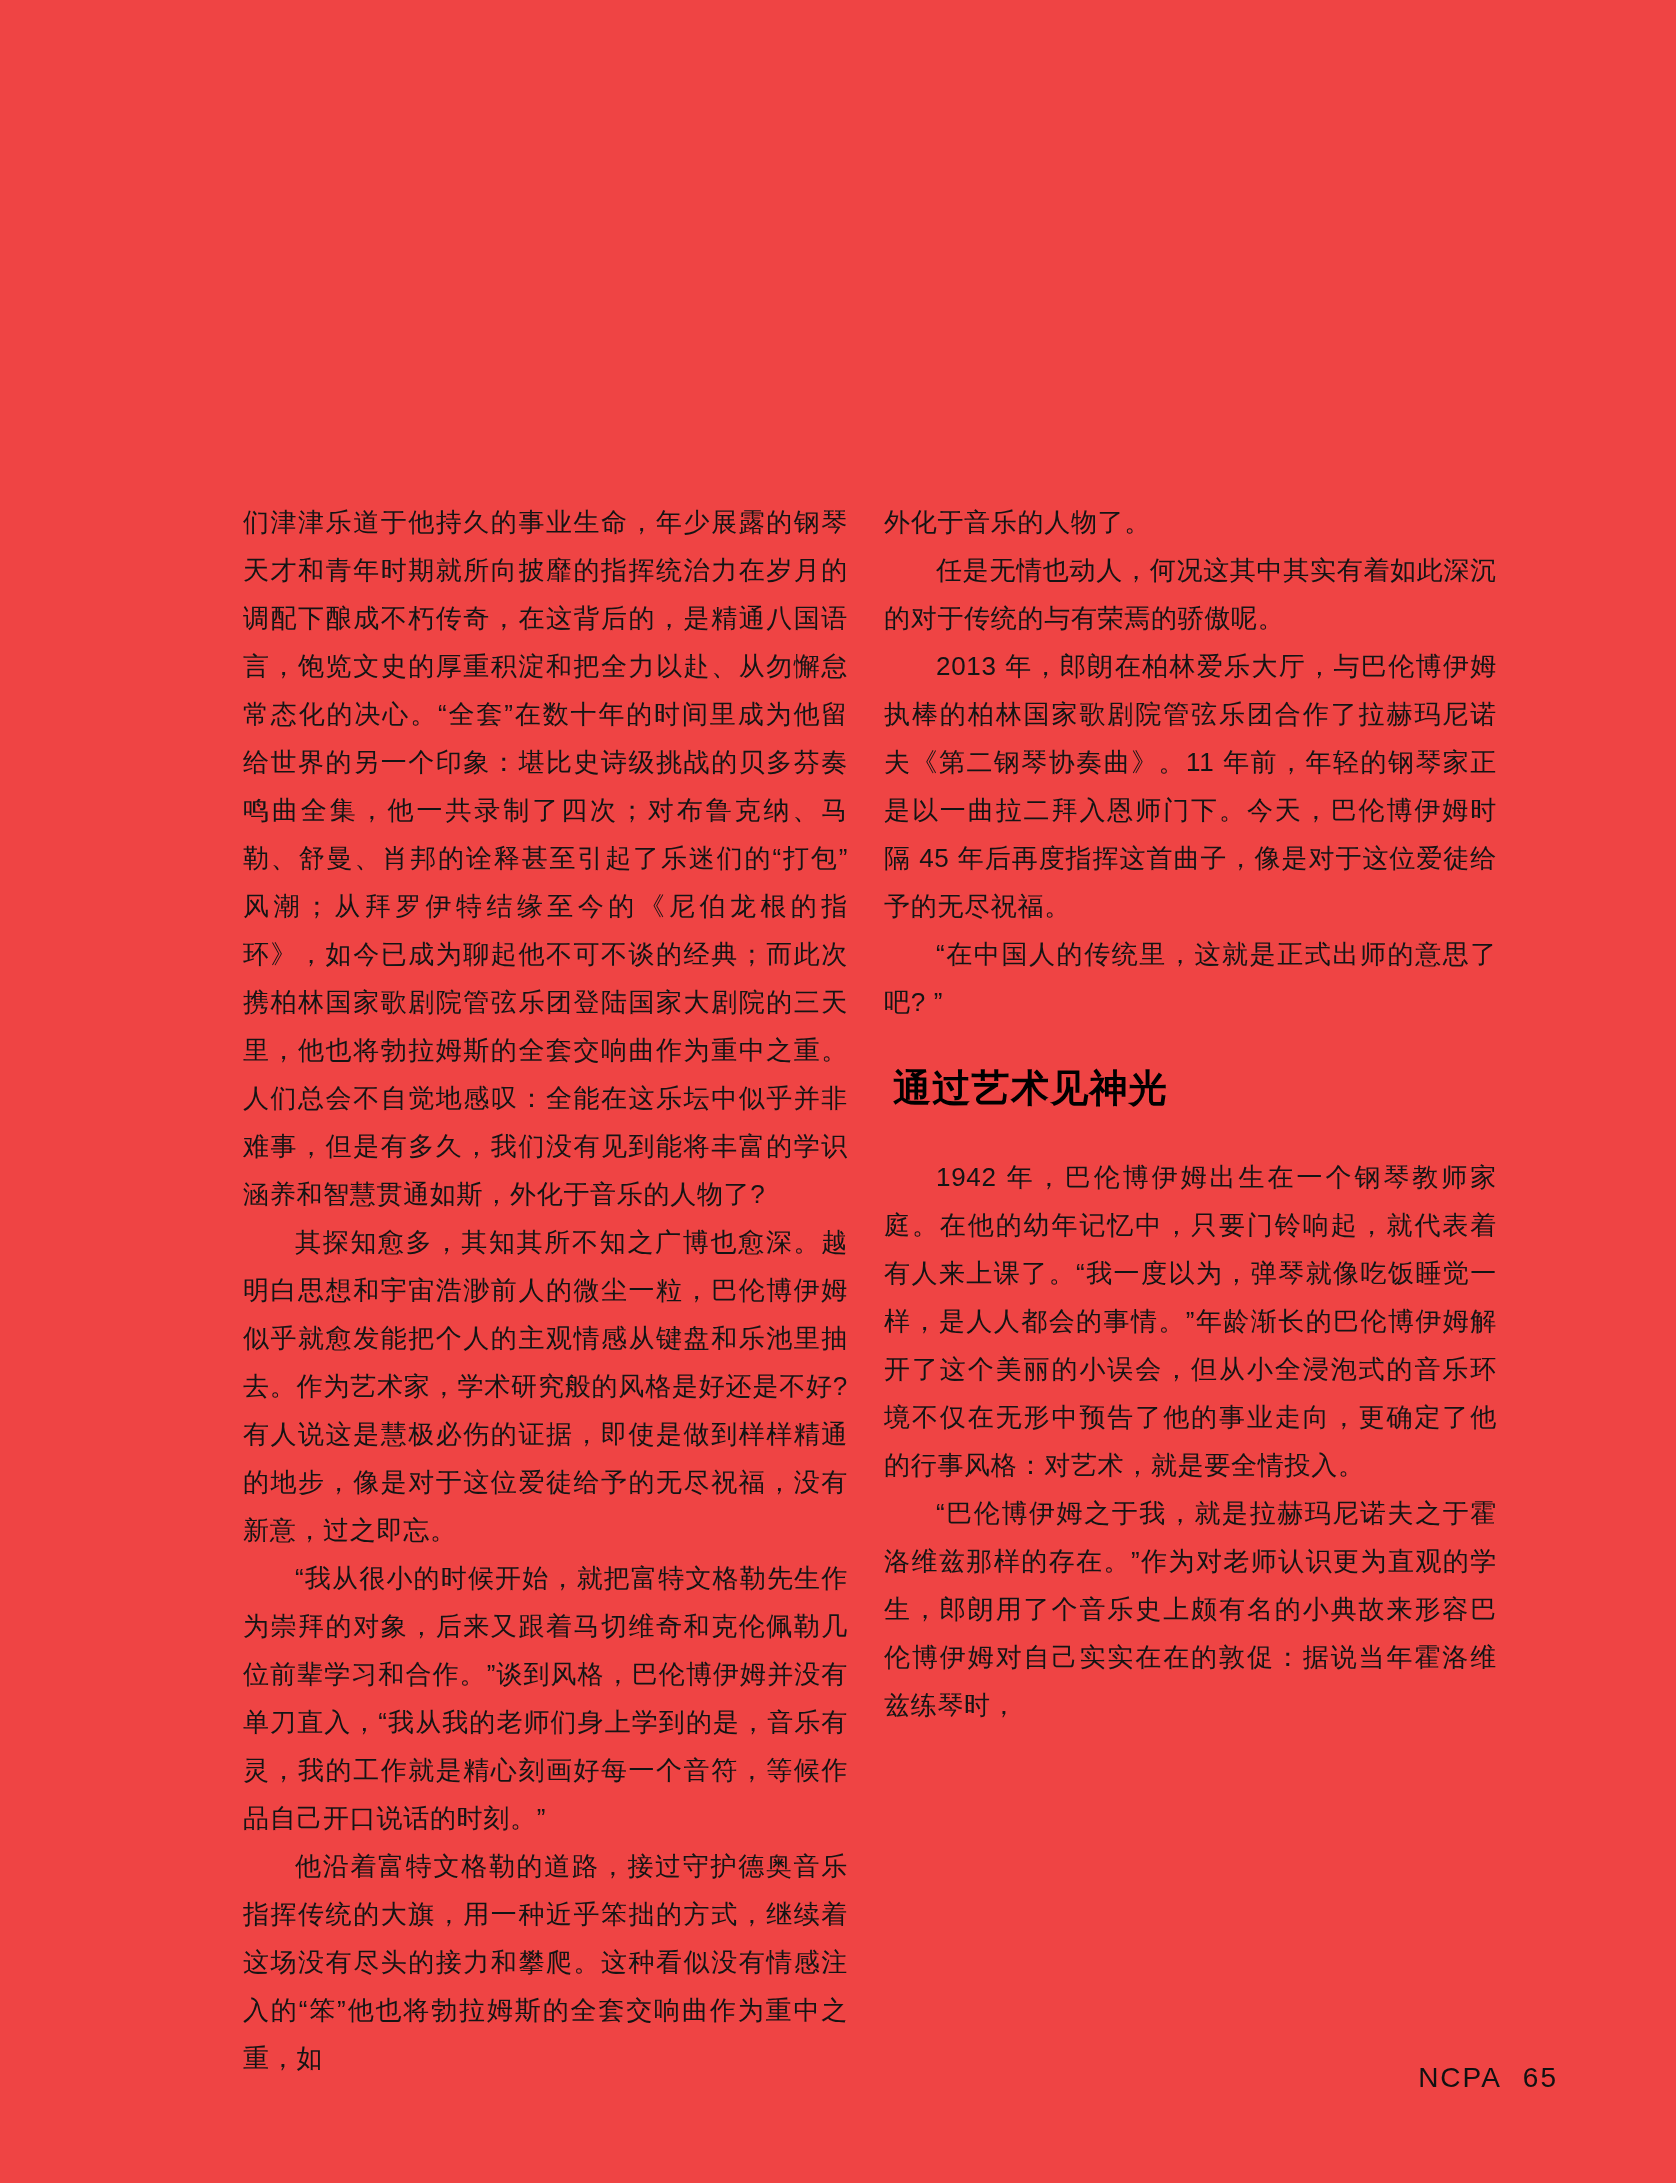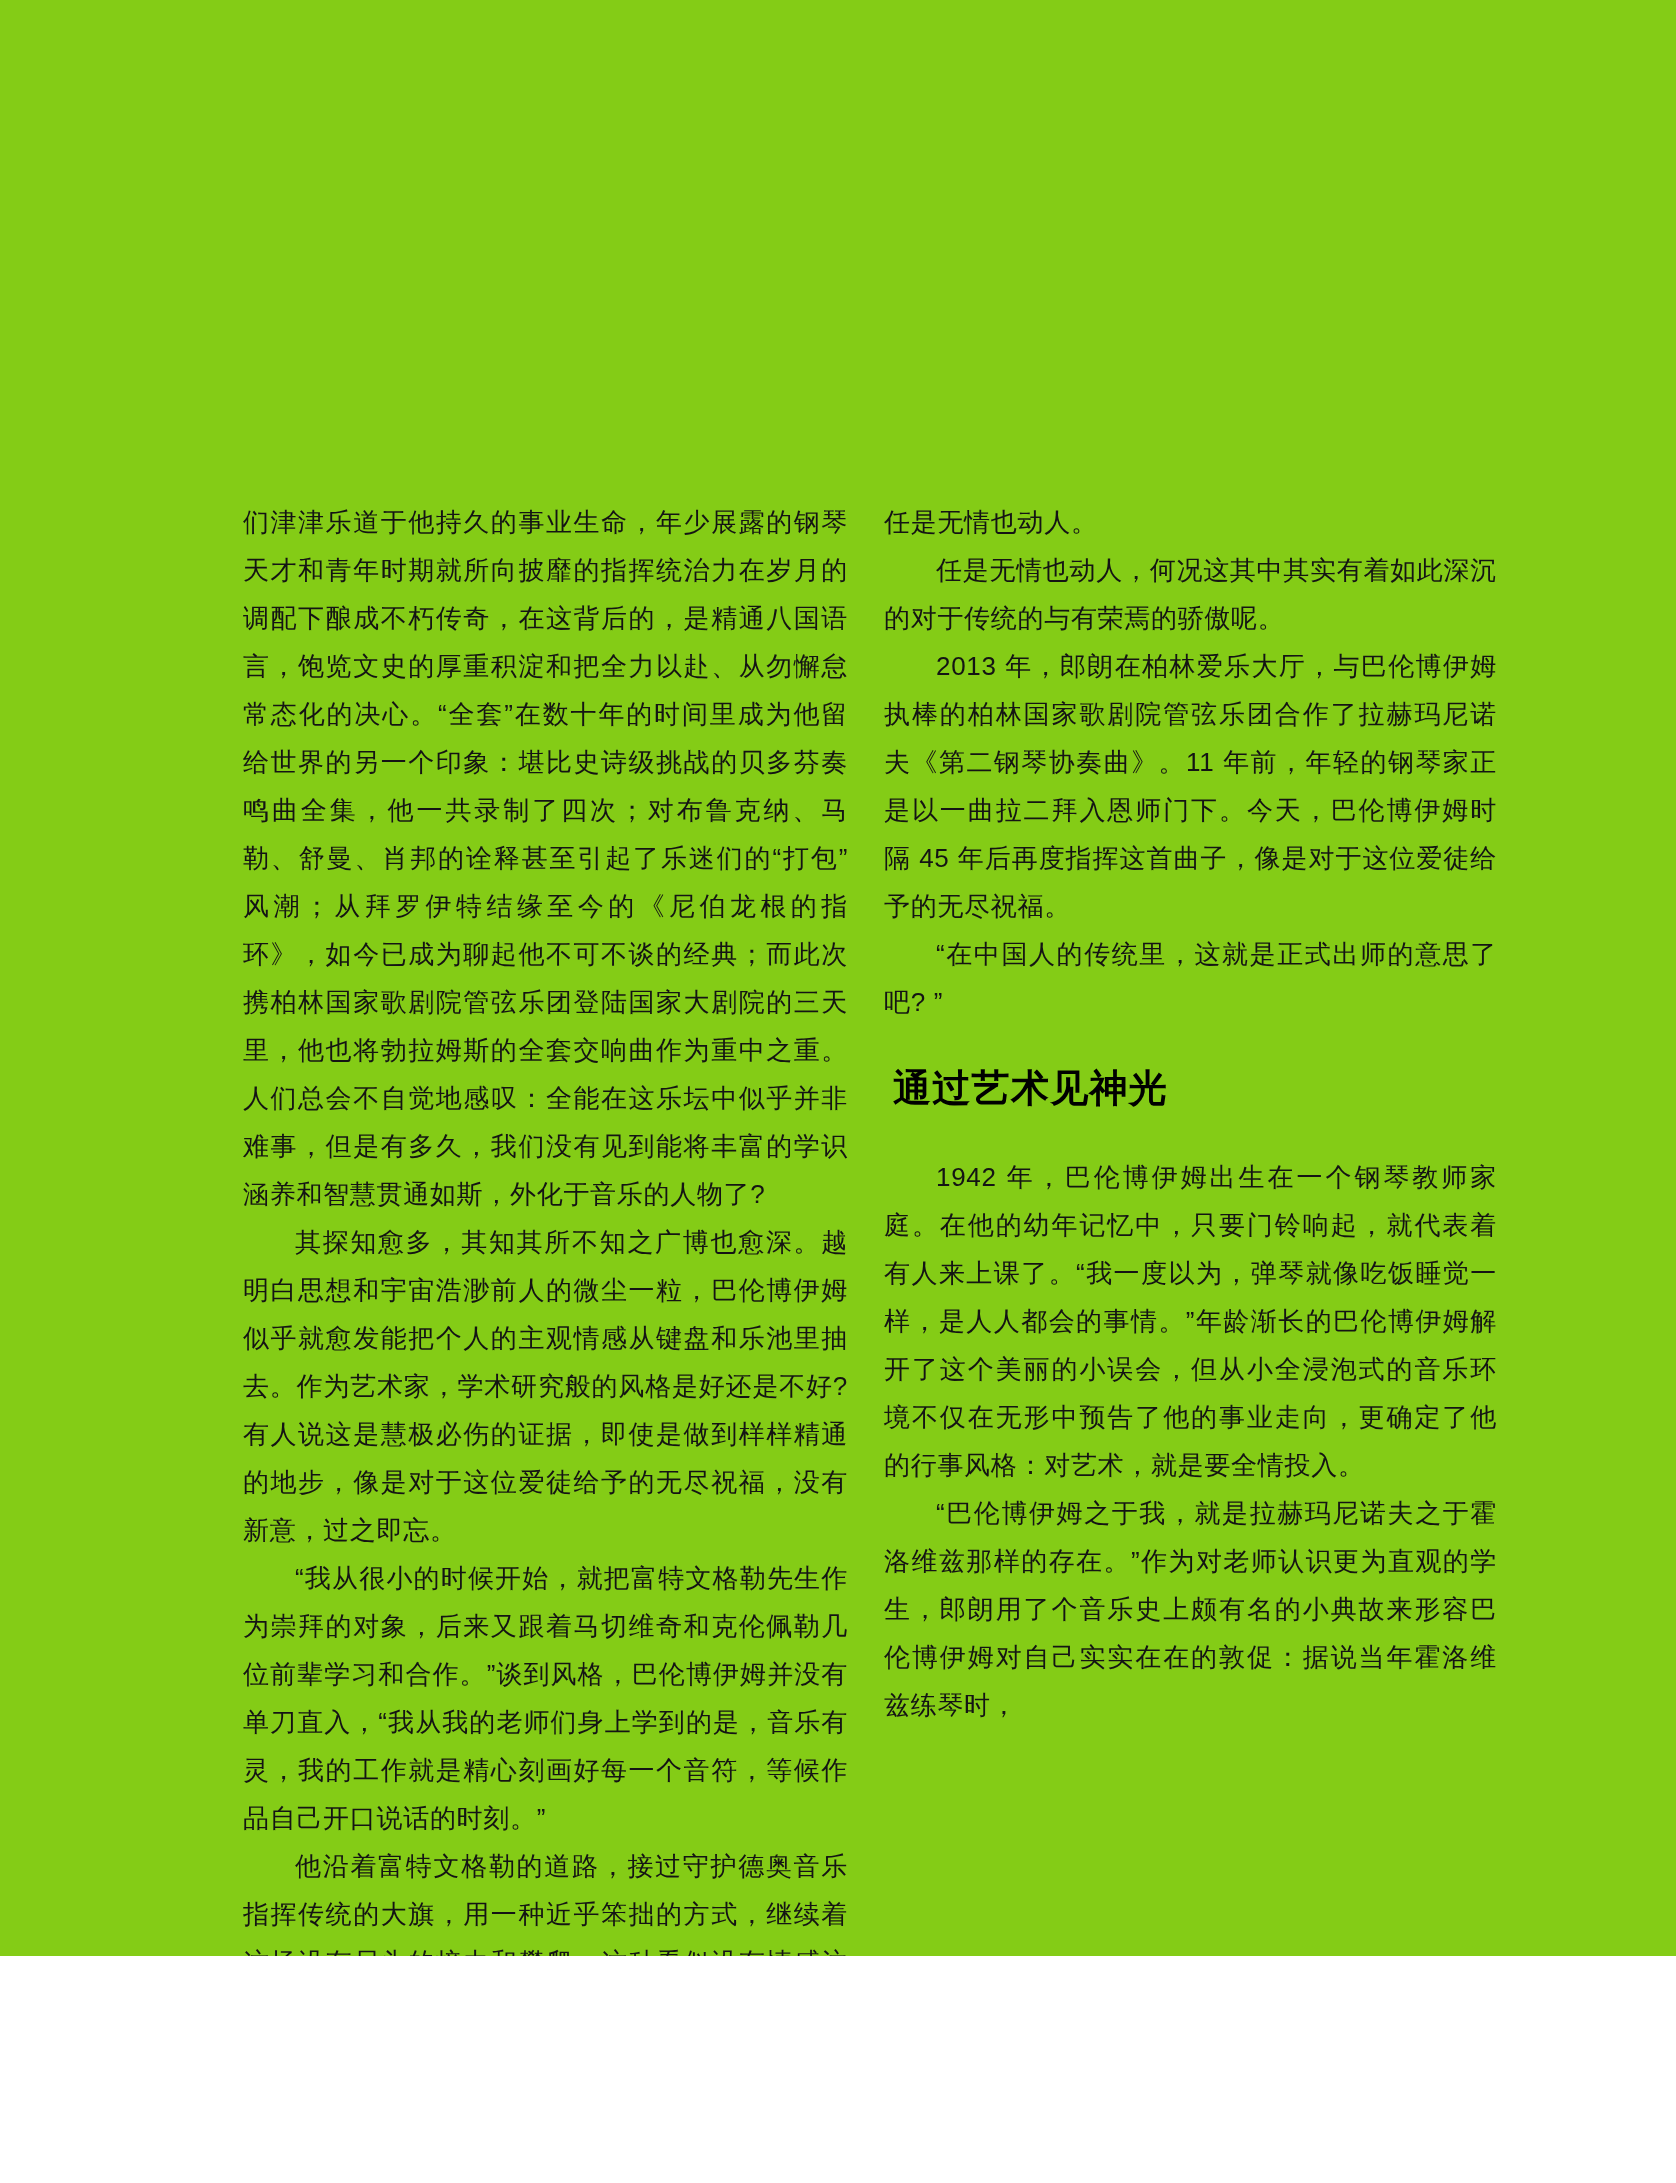"们津津乐道于他持久的事业生命，年少展露的钢琴天才和青年时期就所向披靡的指挥统治力" .page { background: #84cc16 -> #ef4444; height: 1956px -> 2183px }
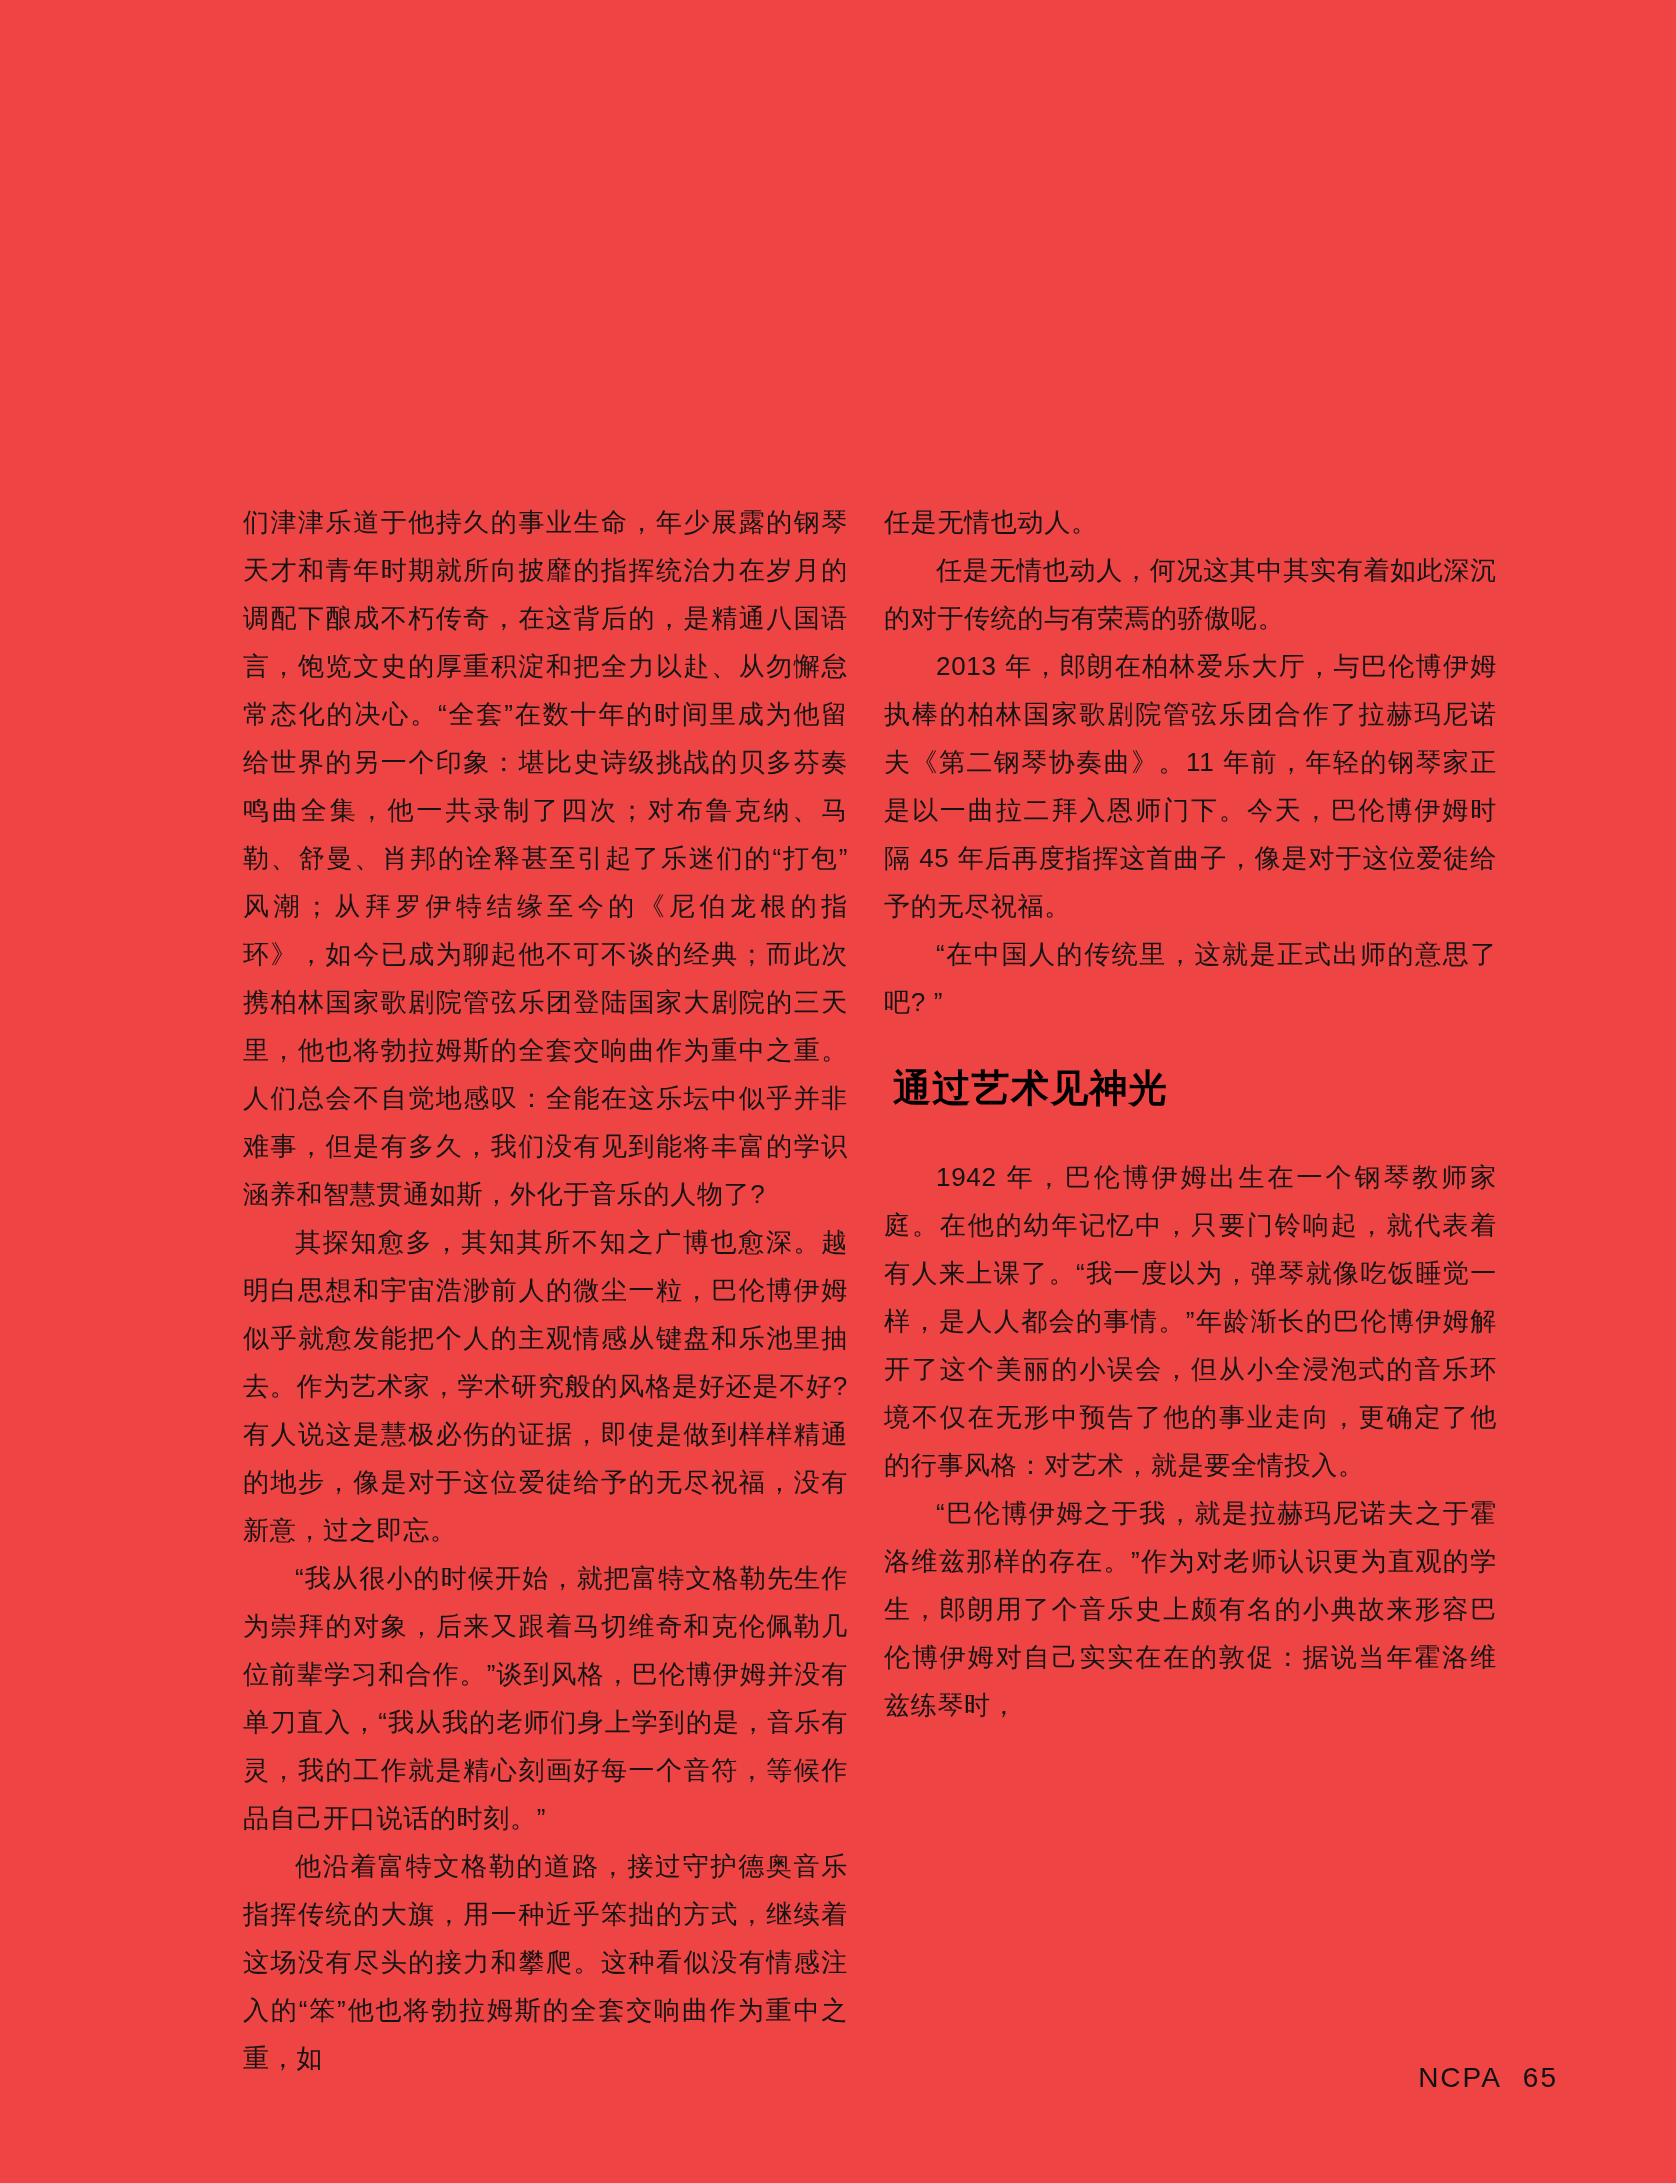"任是无情也动人。" p.para { text: 任是无情也动人 -> 外化于音乐的人物了 }
